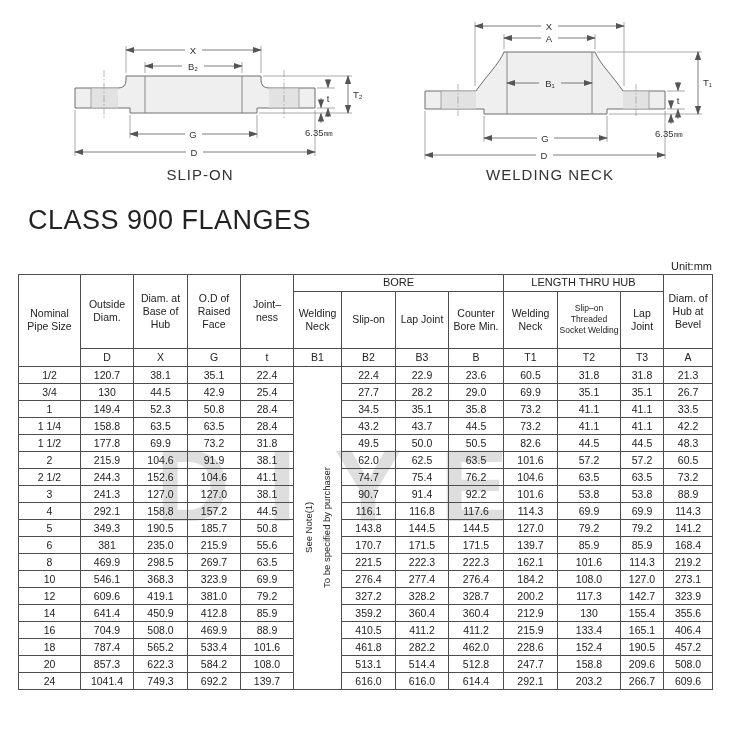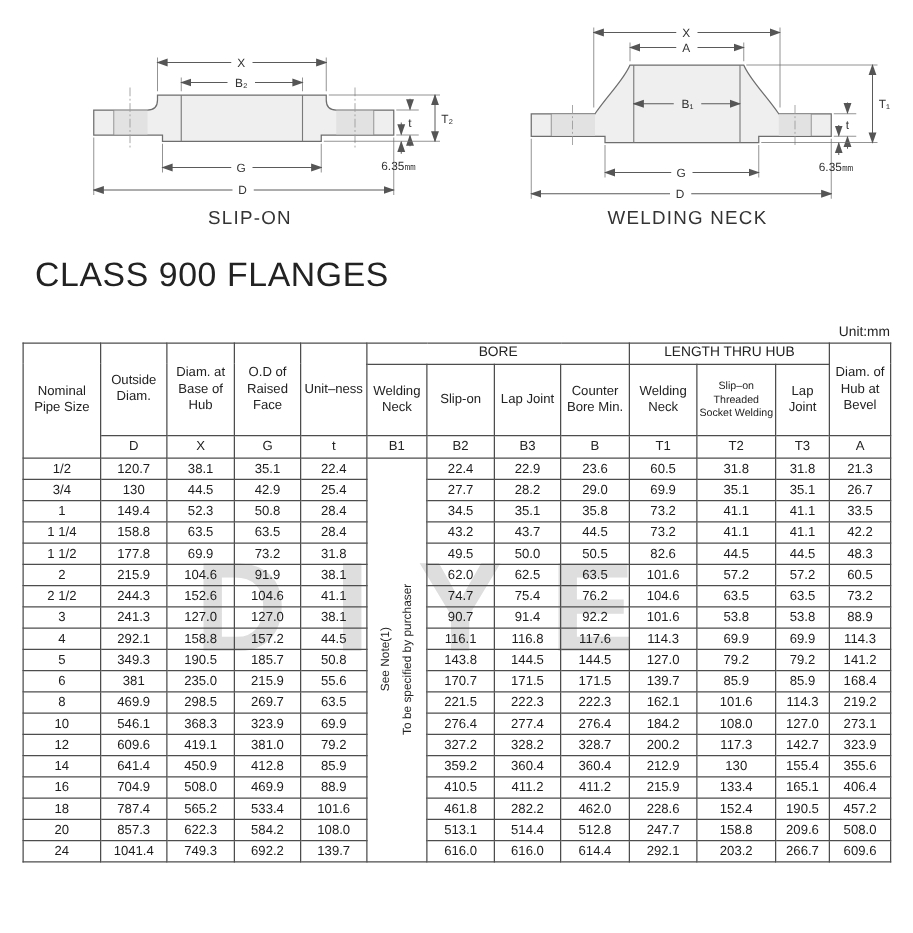"Unit–ness" th { text: Unit -> Joint }
